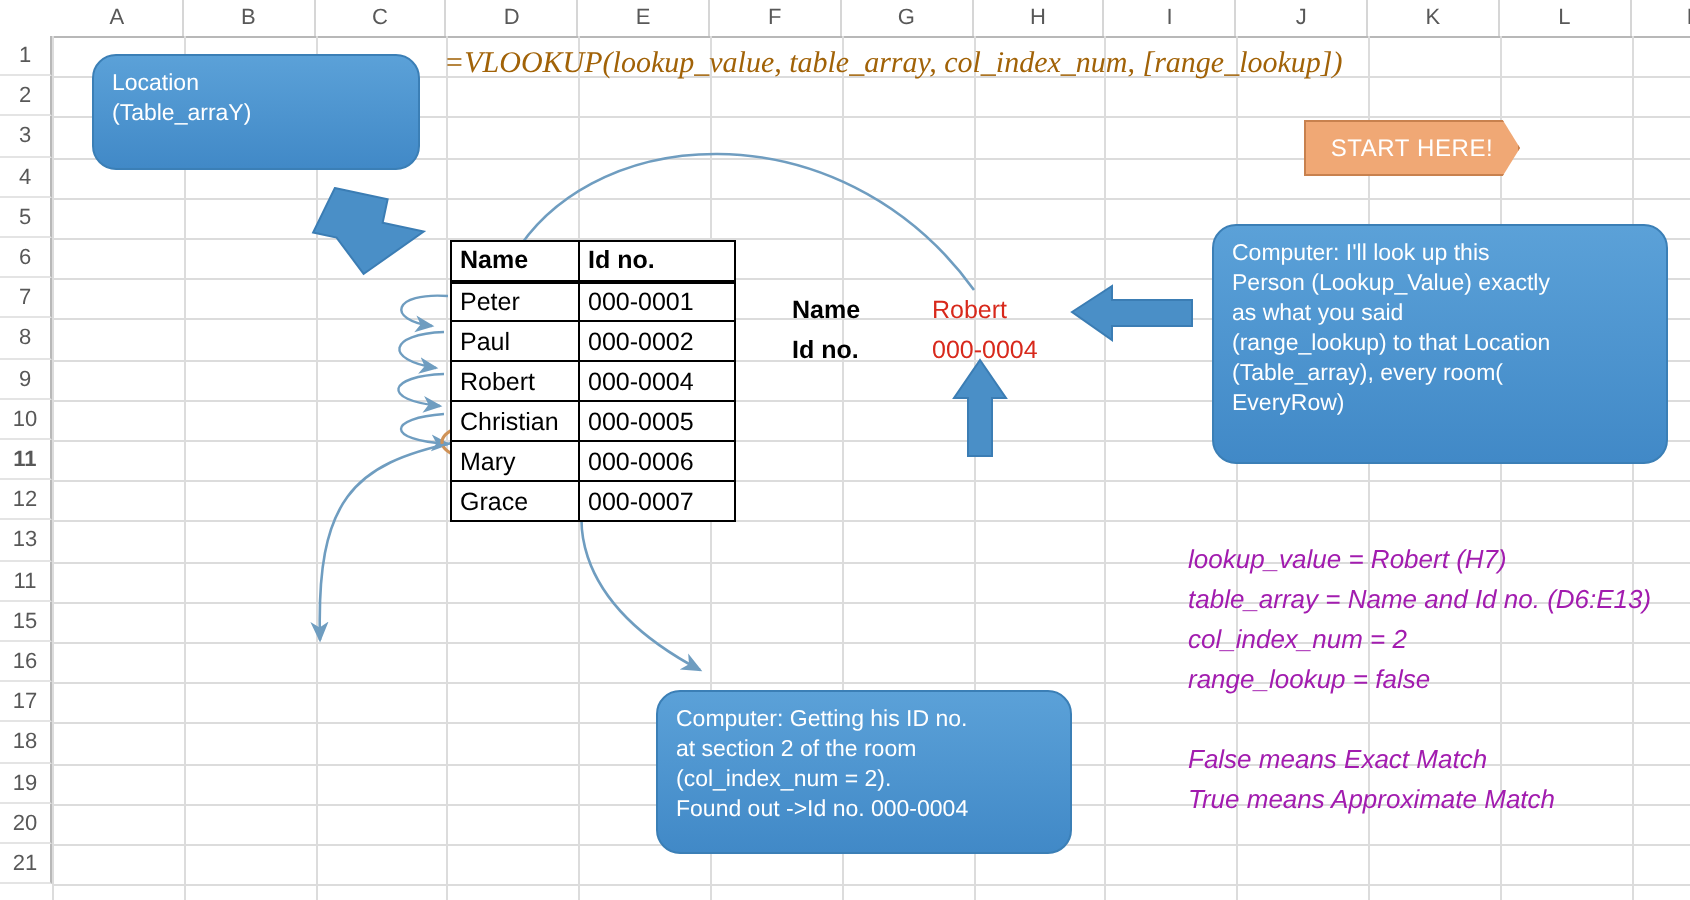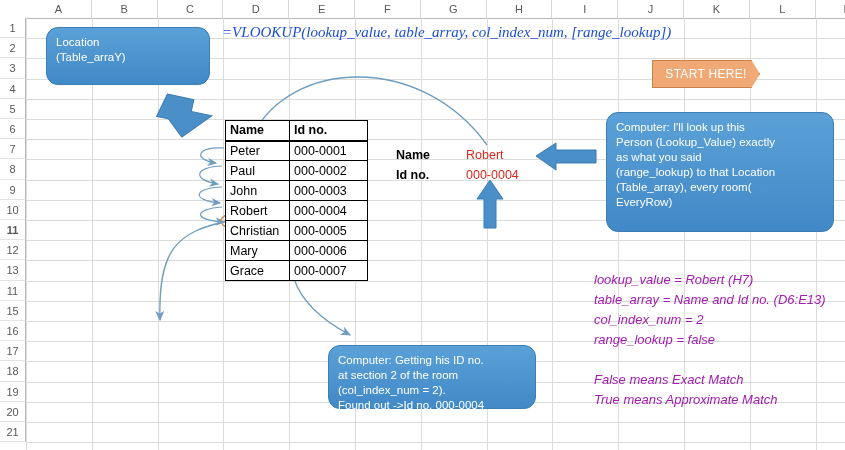"=VLOOKUP(lookup_value, table_array," .formula { color: #1d4ed8 -> #a16207 }
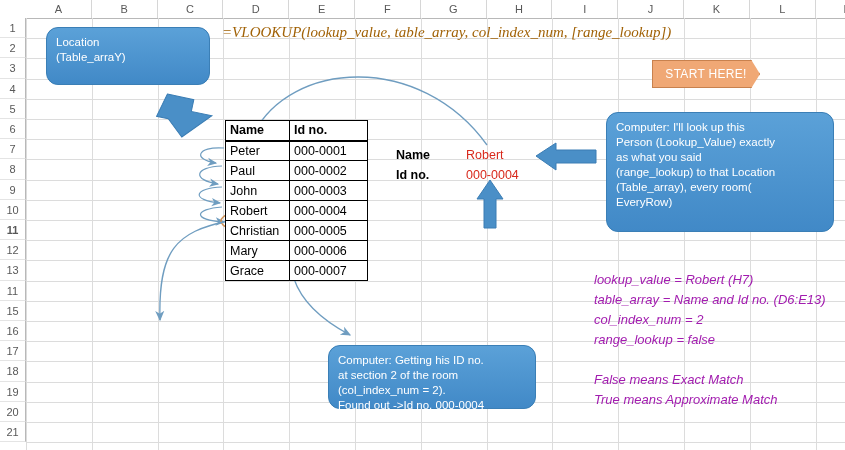"John" tr { html: <tr> <td>John</td> <td>000-0003</td> </tr> -> none }
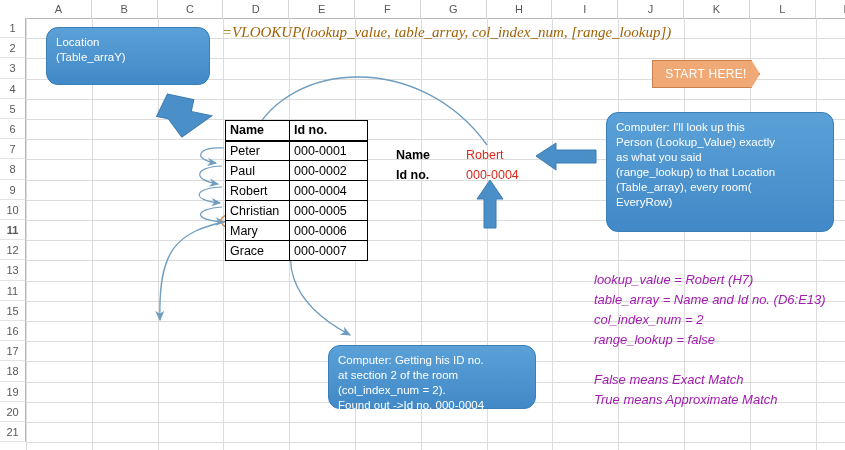"Computer: Getting his ID no." div.callout { height: 64px -> 82px }
